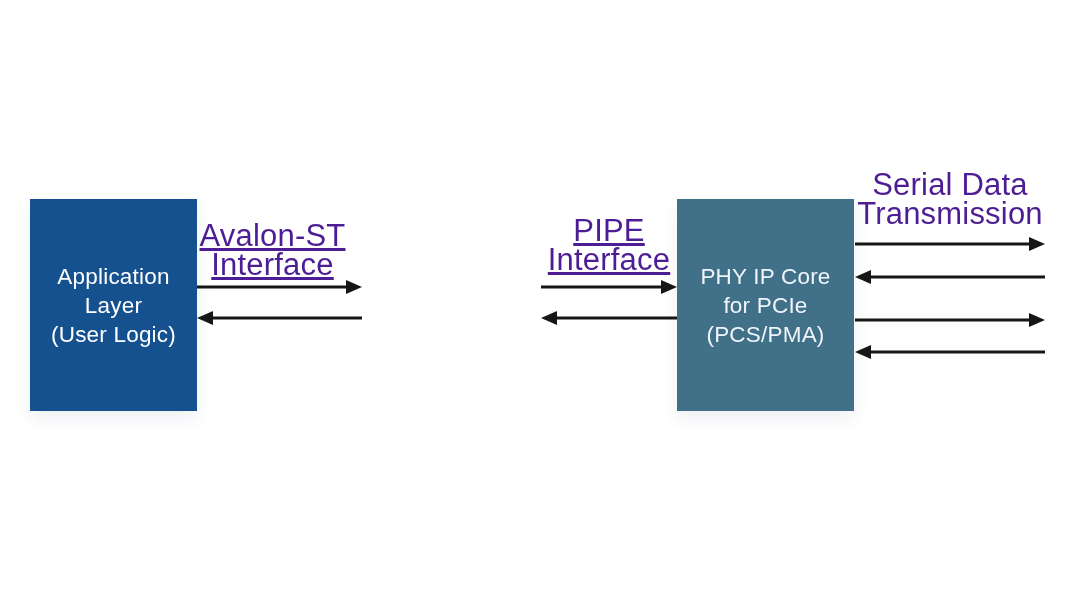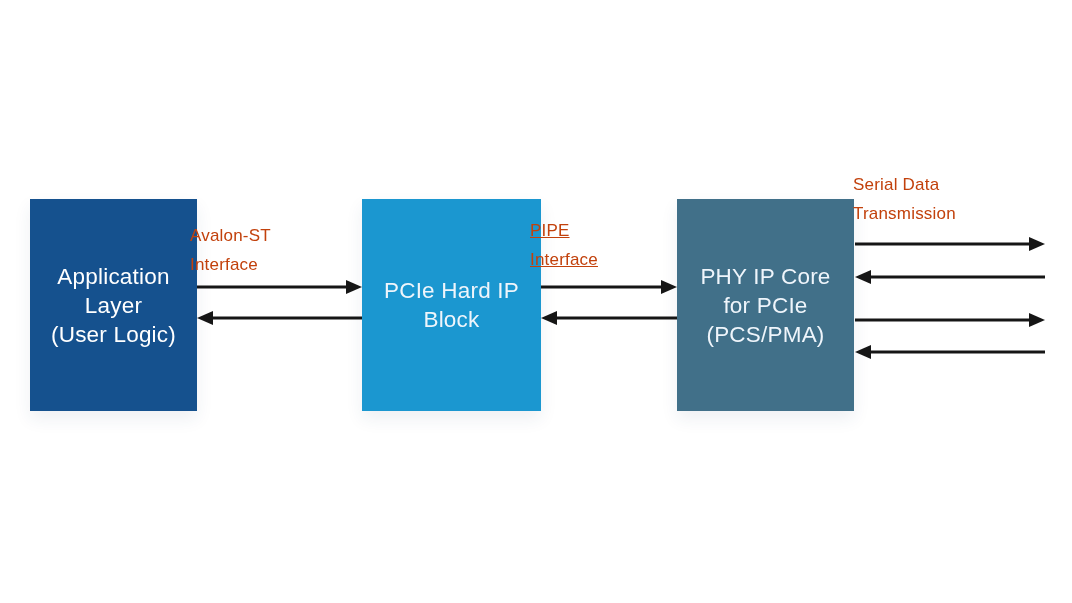"Serial Data" .flow-label { color: #c2410c -> #4c1d95; font-size: 17px -> 31px; text-align: none -> center }
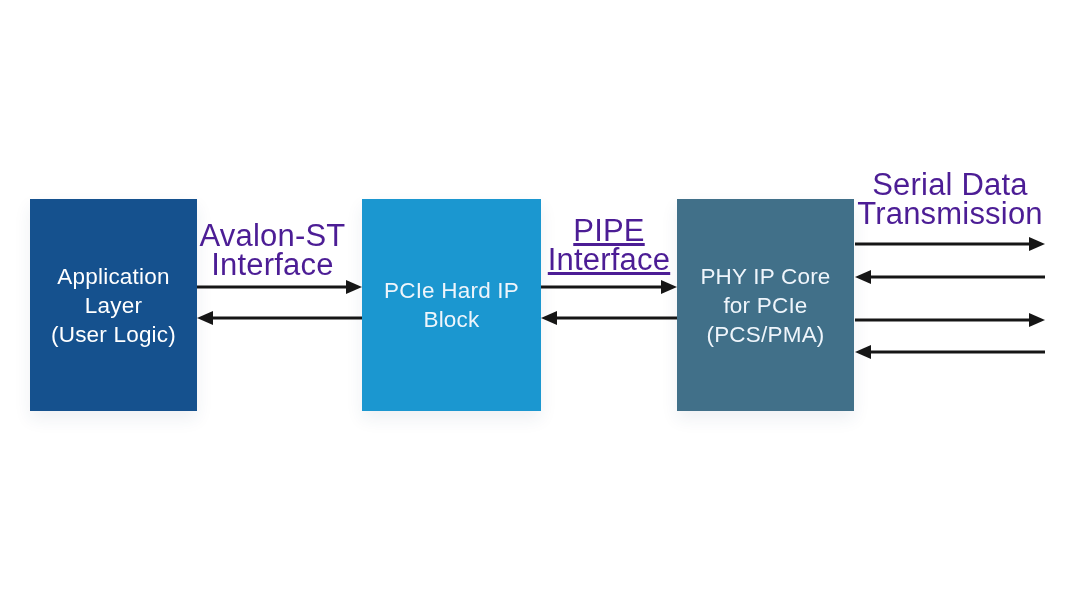"Avalon-ST" #label-avalon { text-decoration: none -> underline }
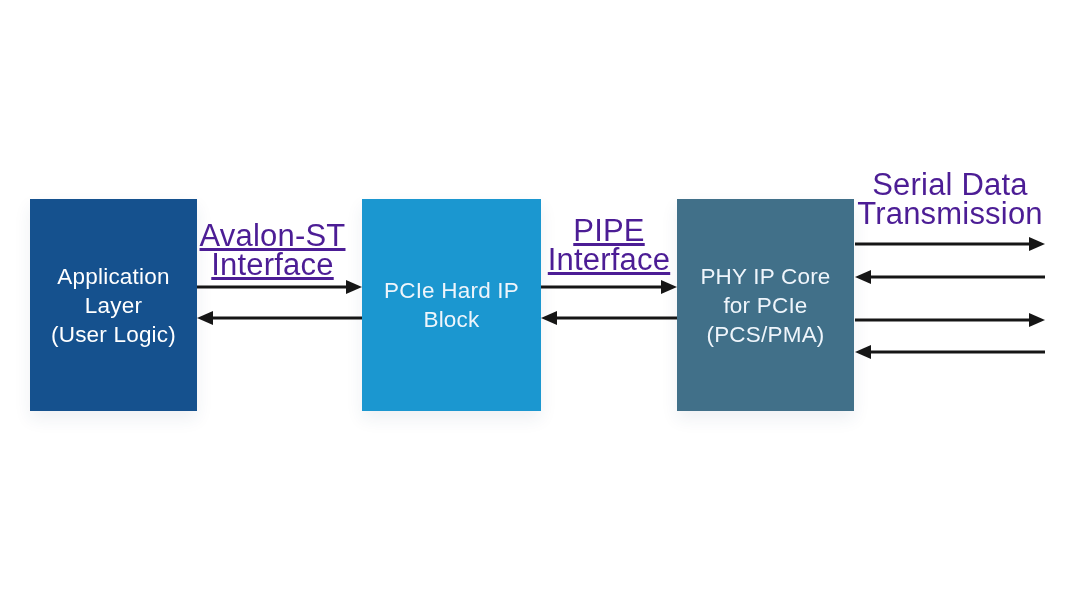"PCIe Hard IP" div.block { html: <div> <div>PCIe Hard IP Block</div> </div> -> none }
